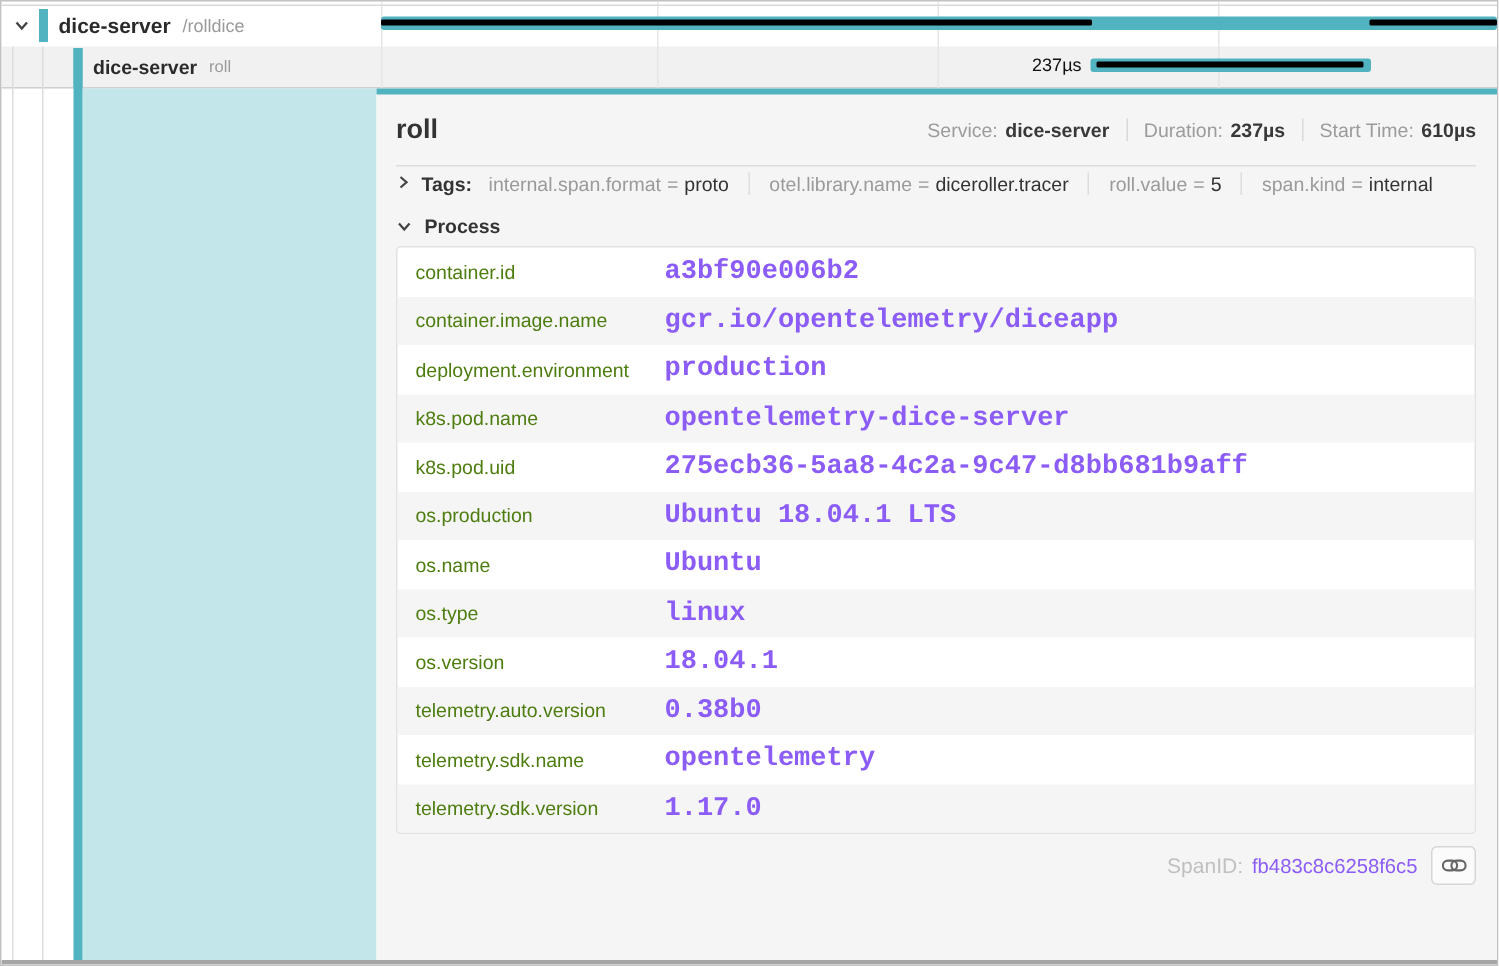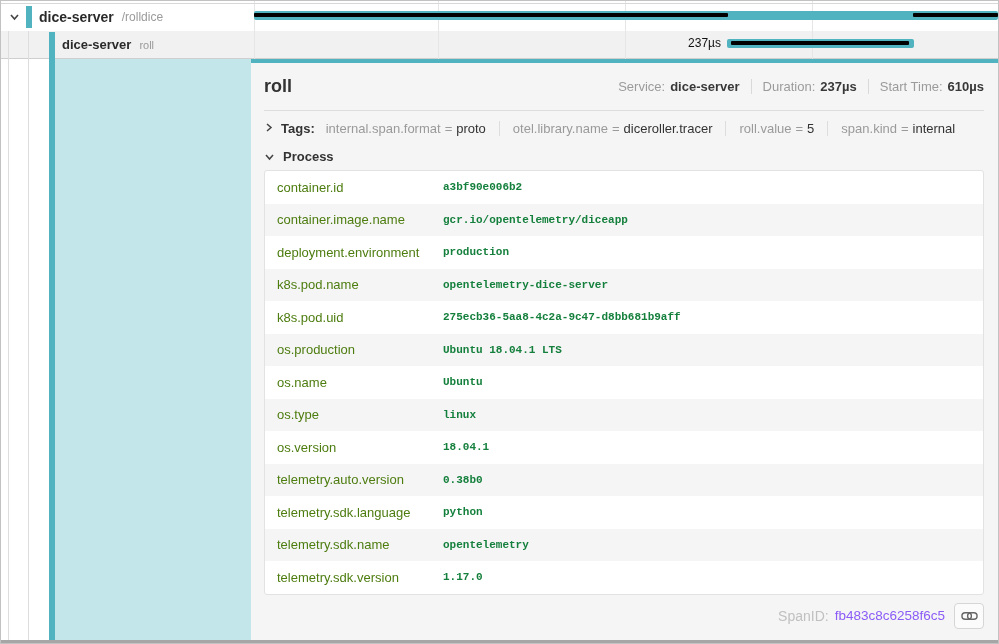"Tags:" .tags-row { margin: 10px 14px 0 13px -> 4px 14px 0 13px }
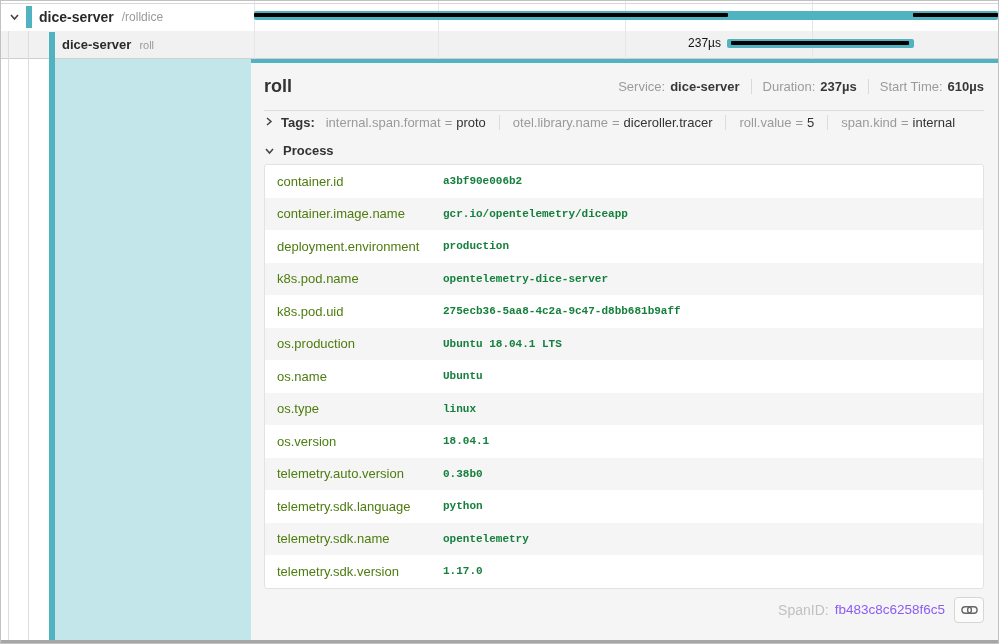"a3bf90e006b2" .pv { color: #15803d -> #8b5cf6; font-size: 11px -> 18px }
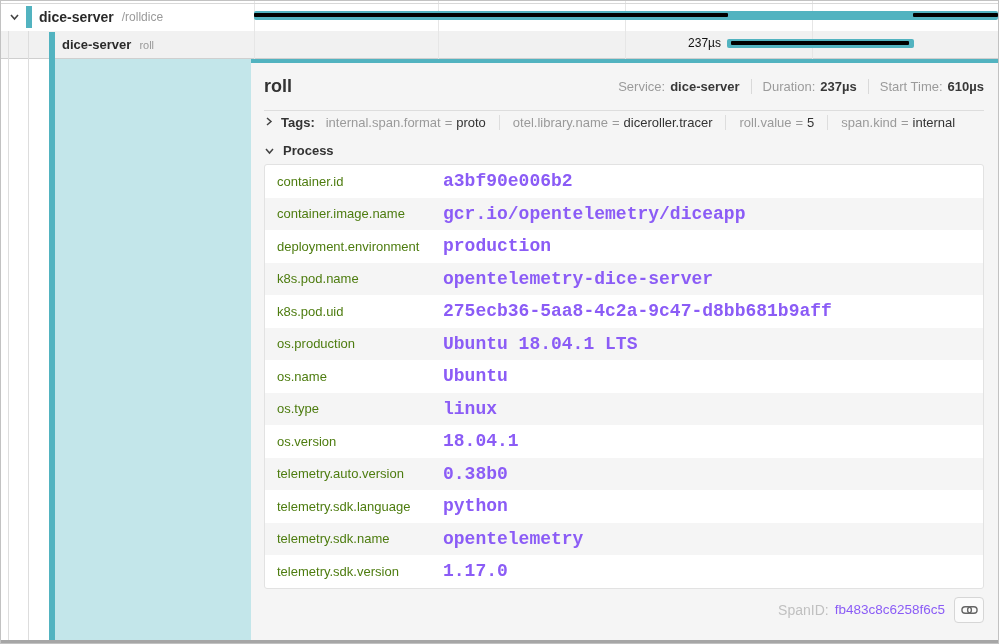"telemetry.sdk.language" div.proc-row { html: <div> <span>telemetry.sdk.language</span> <span>python</span> </div> -> none }
